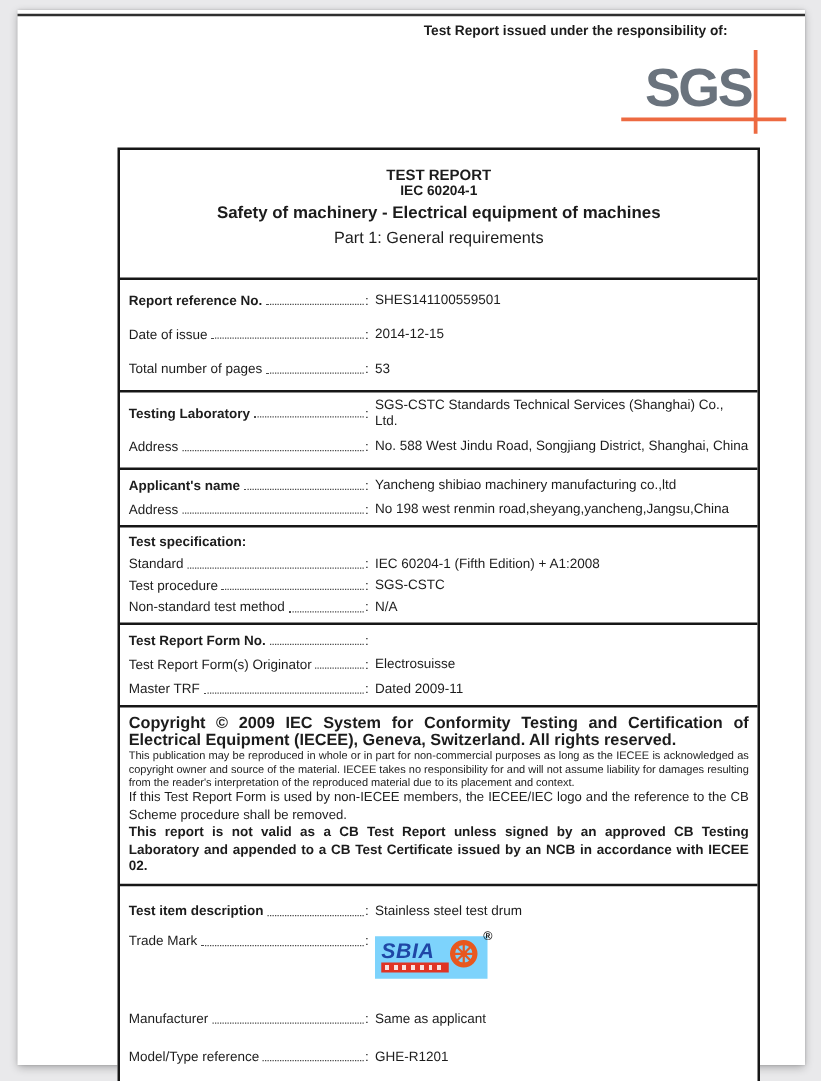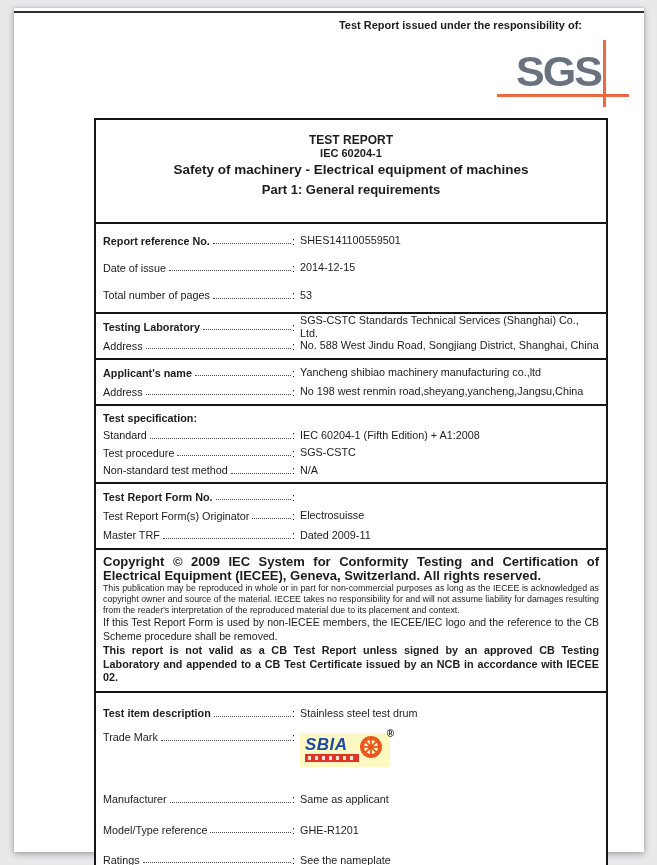"Part 1: General requirements" .t4 { font-weight: 700 -> 400 }
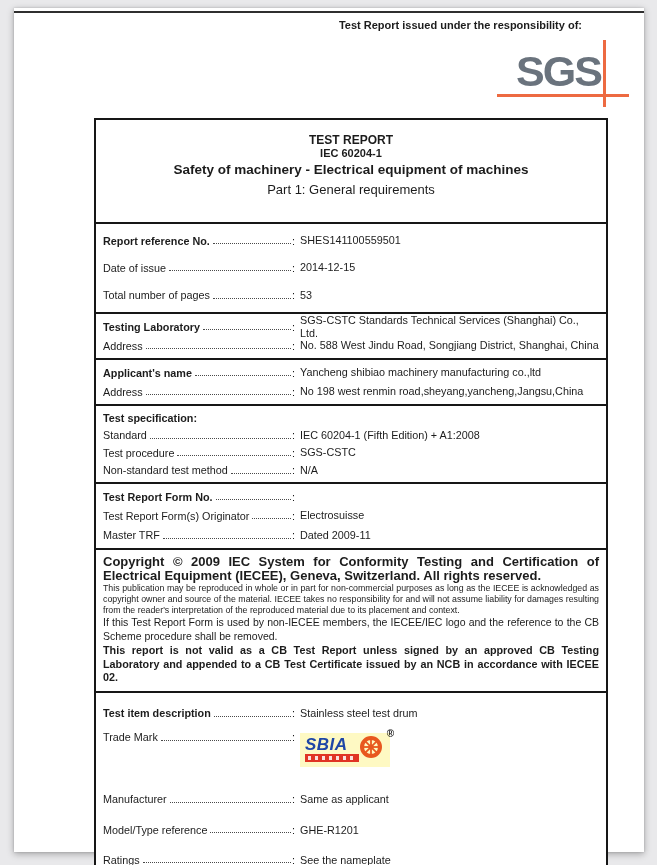"Testing Laboratory" .sec-rows-top-1 { height: 46px -> 62px }
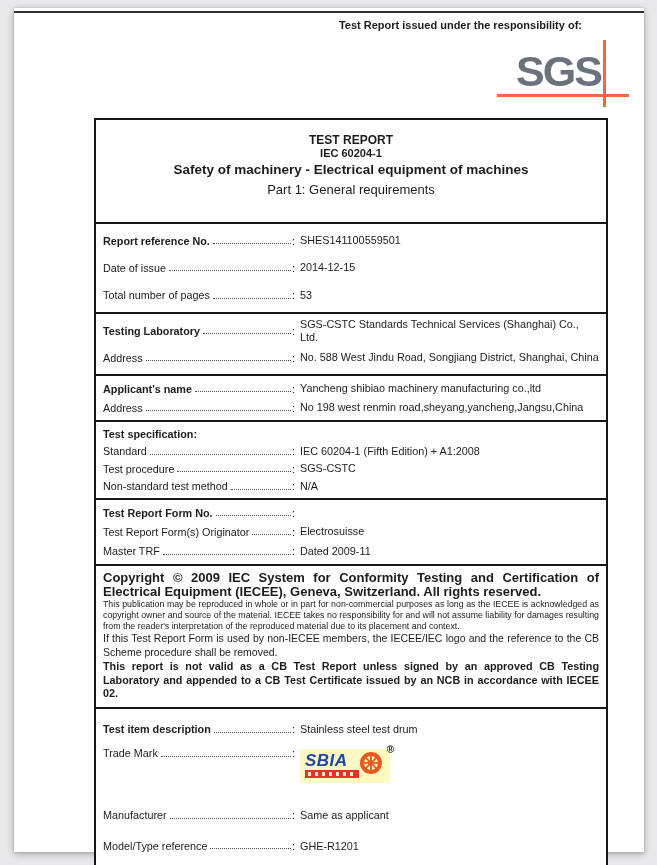"SBIA" .tm-logo { background: #fef9c3 -> #7dd3fc }
